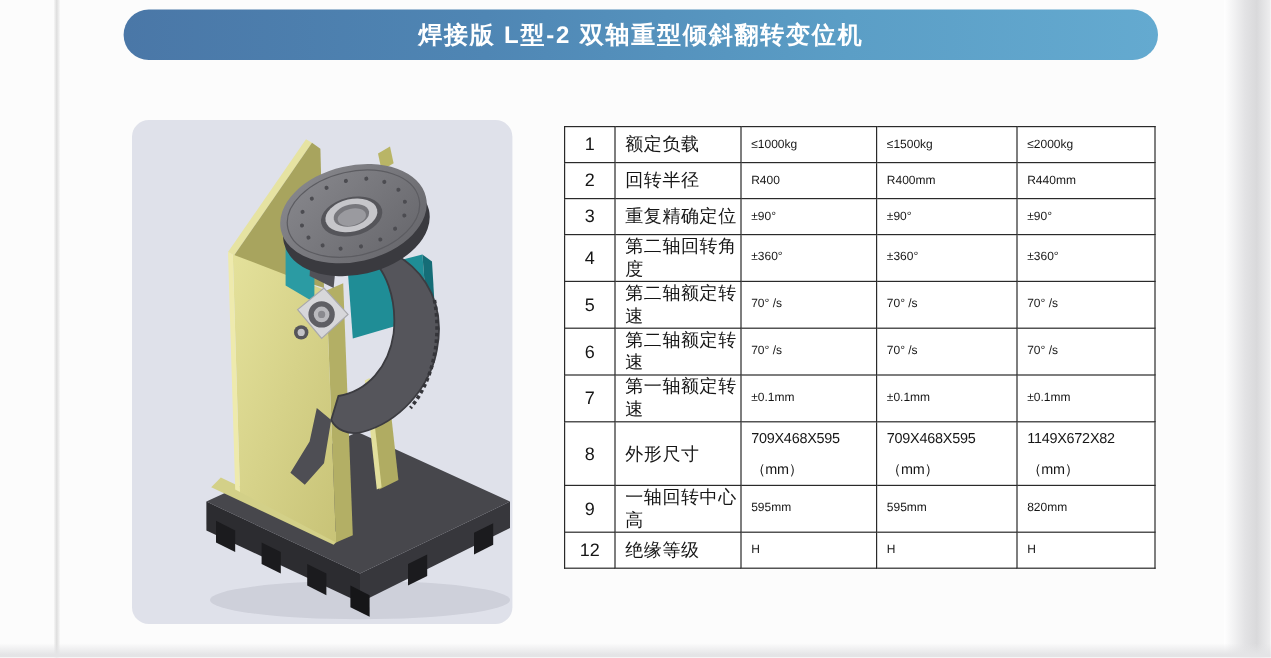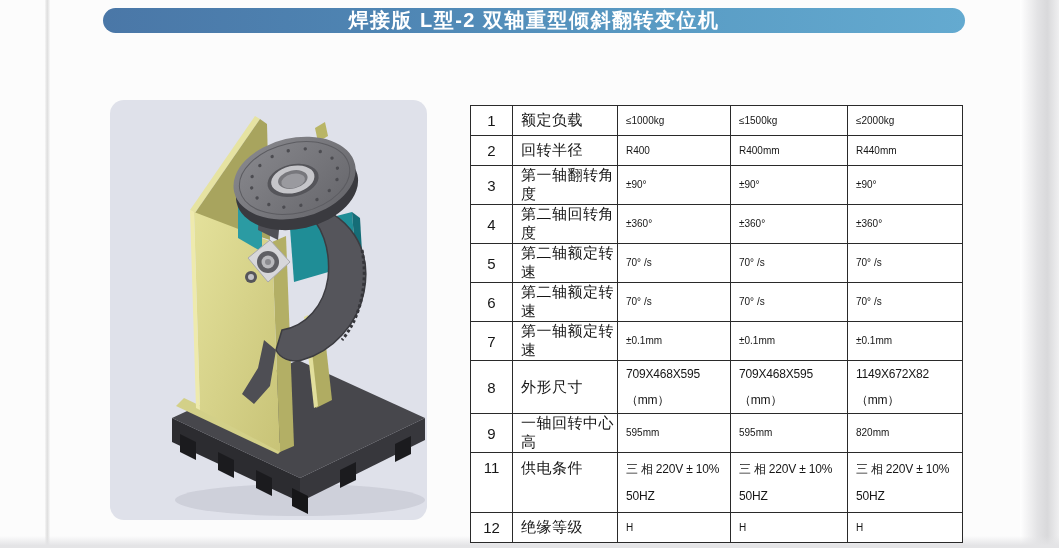"焊接版 L型-2 双轴重型倾斜翻转变位机" .banner { height: 25px -> 42px }
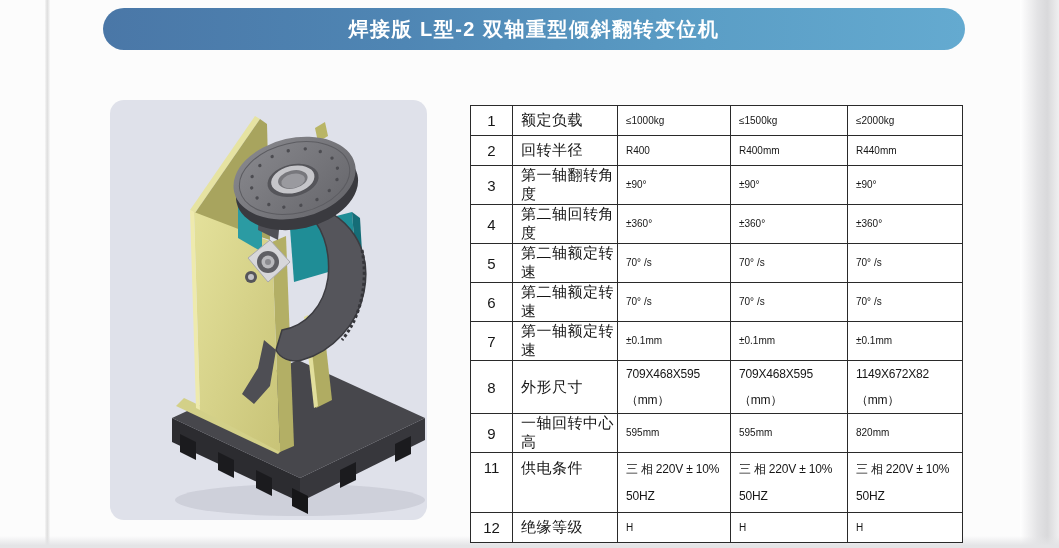"第一轴翻转角度" td.label { text: 第一轴翻转角度 -> 重复精确定位 }
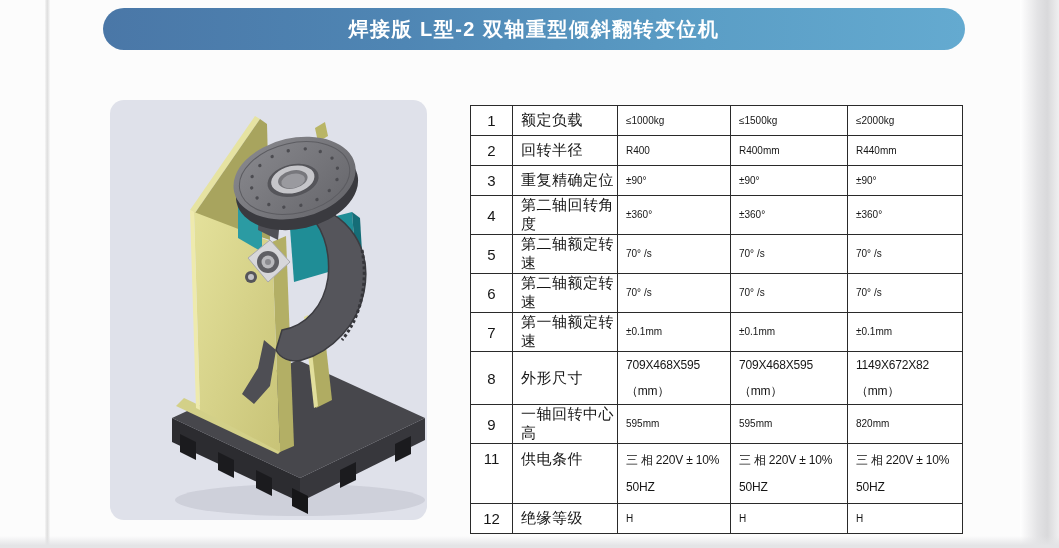"11" tr.tall { html: <tr> <td>11</td> <td>供电条件</td> <td>三 相 220V ± 10% 50HZ</td> <td>三 相 220V ± 10% 50HZ</td> <td>三 相 220V ± 10% 50HZ</td> </tr> -> none }
